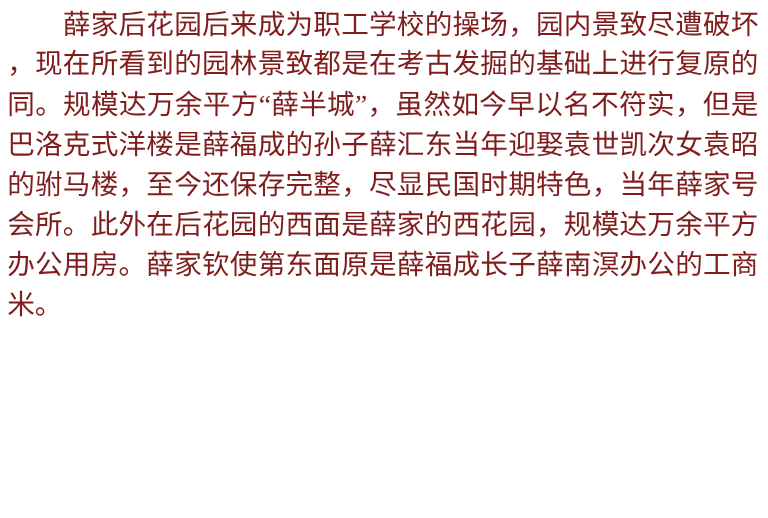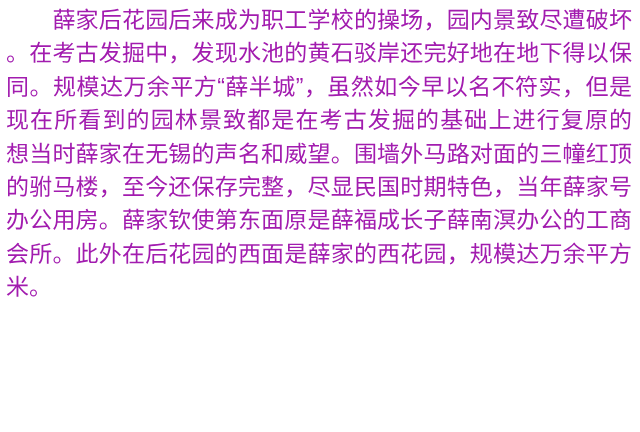"薛家后花园后来成为职工学校的操场，园内景致尽遭破坏" .text-line { color: #a21caf -> #7f1d1d; font-family: Liberation Sans, sans-serif -> Liberation Serif, serif }
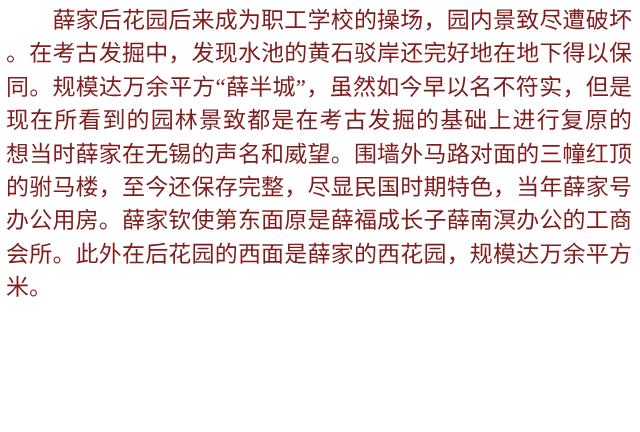"，现在所看到的园林景致都是在考古发掘的基础上进行复原的" div.text-line { html: none -> <div>，现在所看到的园林景致都是在考古发掘的基础上进行复原的</div> }
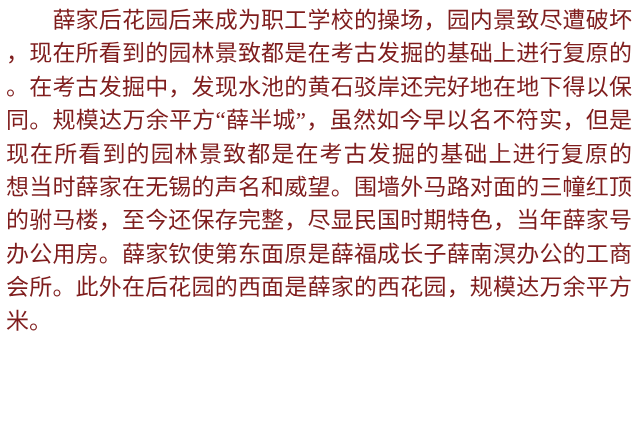"。在考古发掘中，发现水池的黄石驳岸还完好地在地下得以保" div.text-line { html: <div>。在考古发掘中，发现水池的黄石驳岸还完好地在地下得以保</div> -> none }
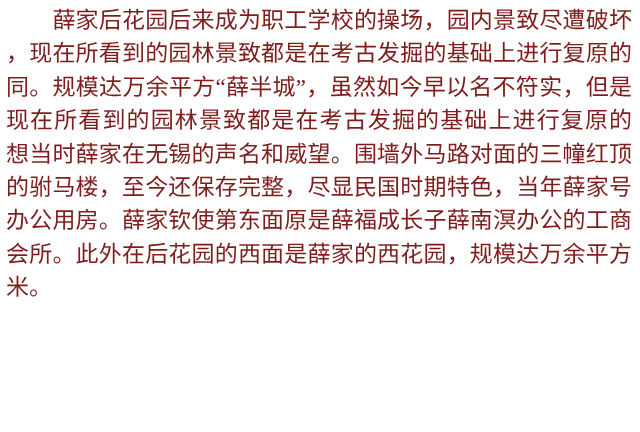"现在所看到的园林景致都是在考古发掘的基础上进行复原的" div.text-line { text: 现在所看到的园林景致都是在考古发掘的基础上进行复原的 -> 巴洛克式洋楼是薛福成的孙子薛汇东当年迎娶袁世凯次女袁昭 }
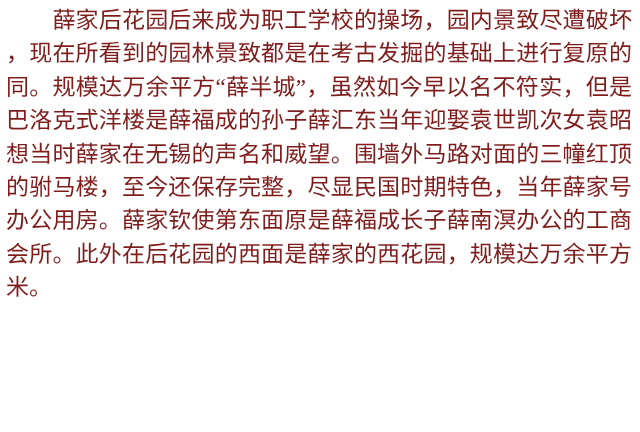"想当时薛家在无锡的声名和威望。围墙外马路对面的三幢红顶" div.text-line { html: <div>想当时薛家在无锡的声名和威望。围墙外马路对面的三幢红顶</div> -> none }
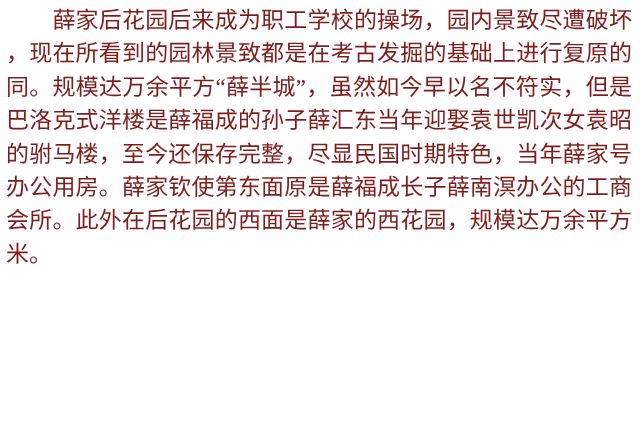"办公用房。薛家钦使第东面原是薛福成长子薛南溟办公的工商" div.text-line { order: before "会所。此外在后花园的西面是薛家的西花园，规模达万余平方" -> after "会所。此外在后花园的西面是薛家的西花园，规模达万余平方" }
